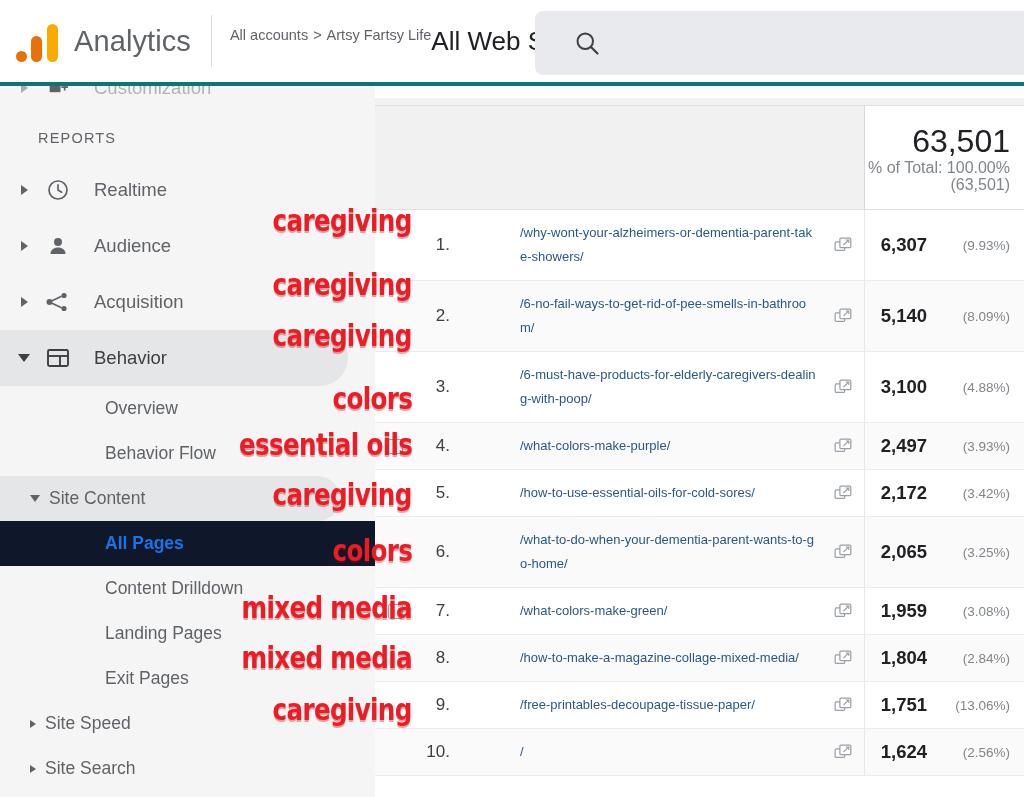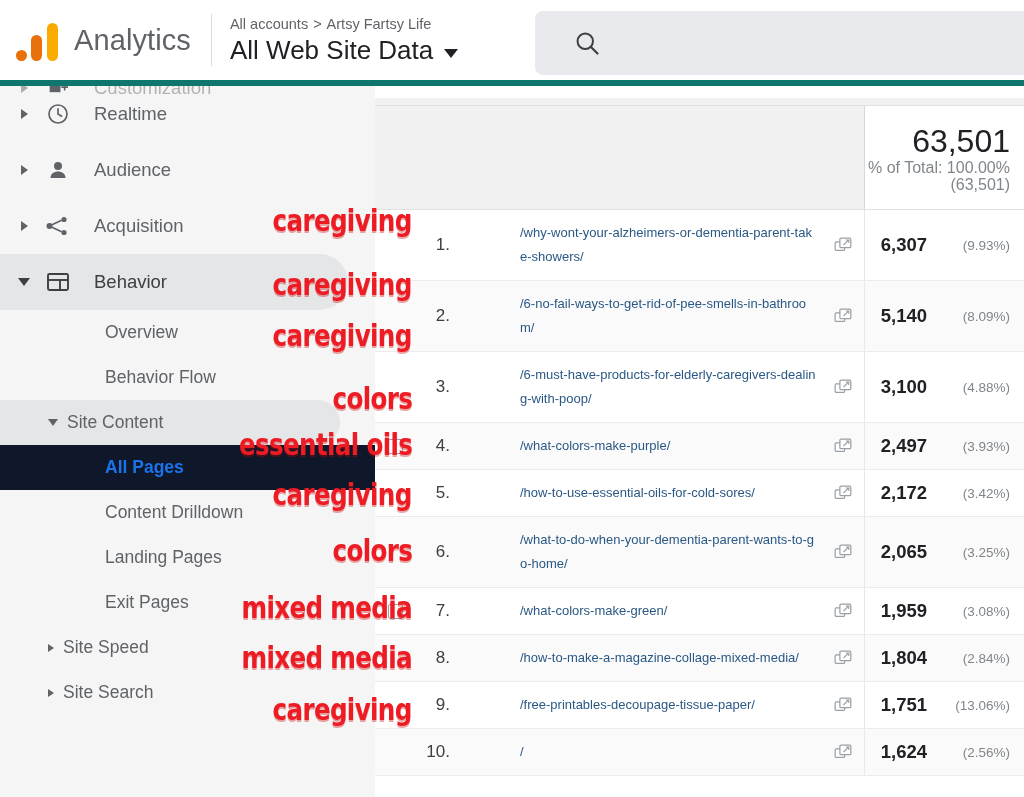"Analytics" .topbar { border-bottom: 6px solid #0f766e -> 4px solid #0f766e }
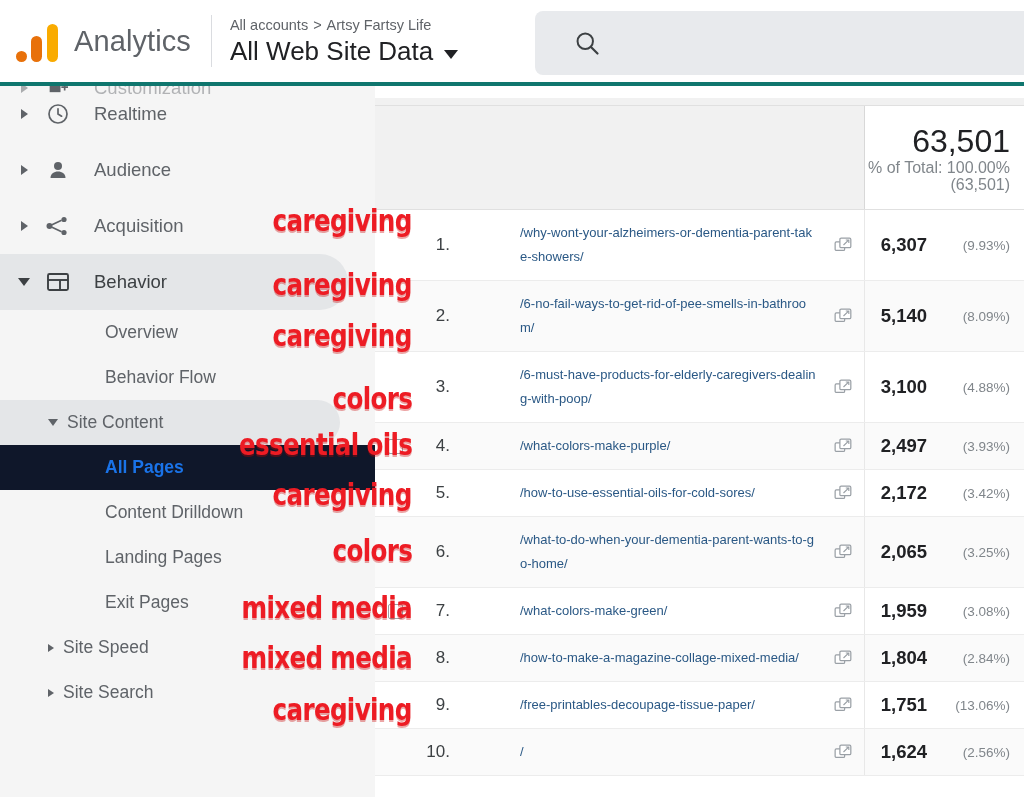"All accounts > Artsy Fartsy" .acct-block { flex-direction: column -> row }
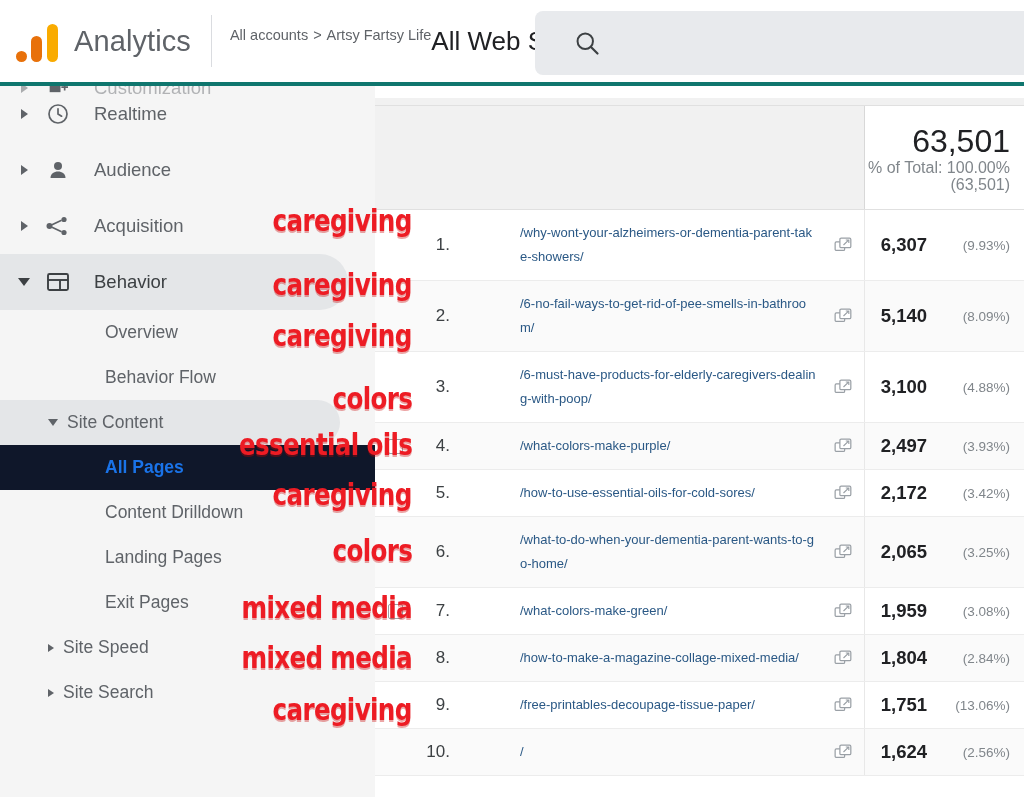"REPORTS" div.section-head { html: none -> <div>REPORTS</div> }
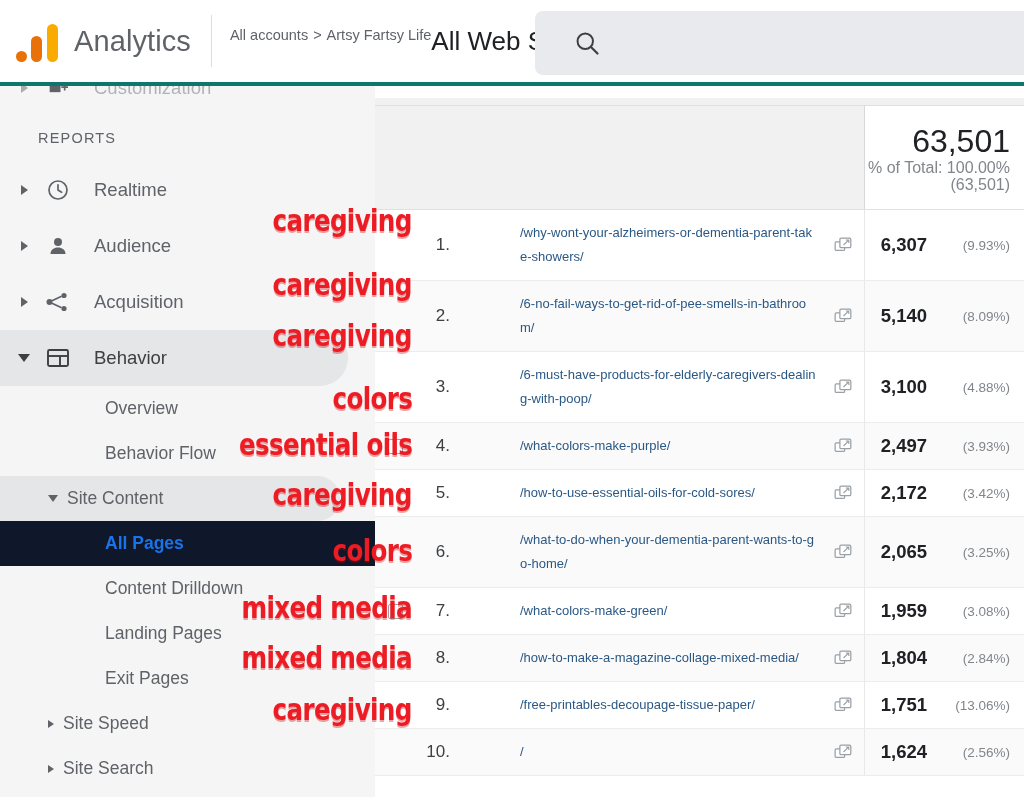"Site Content" .sub-row.grp { padding-left: 48px -> 30px }
